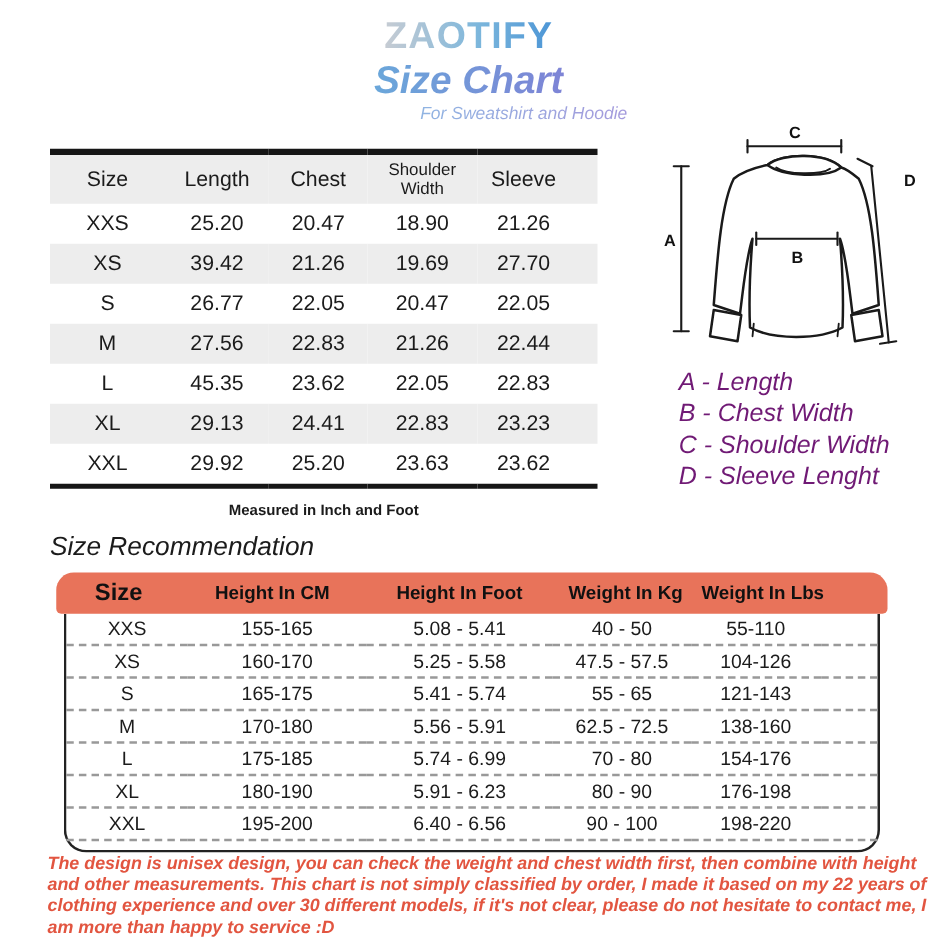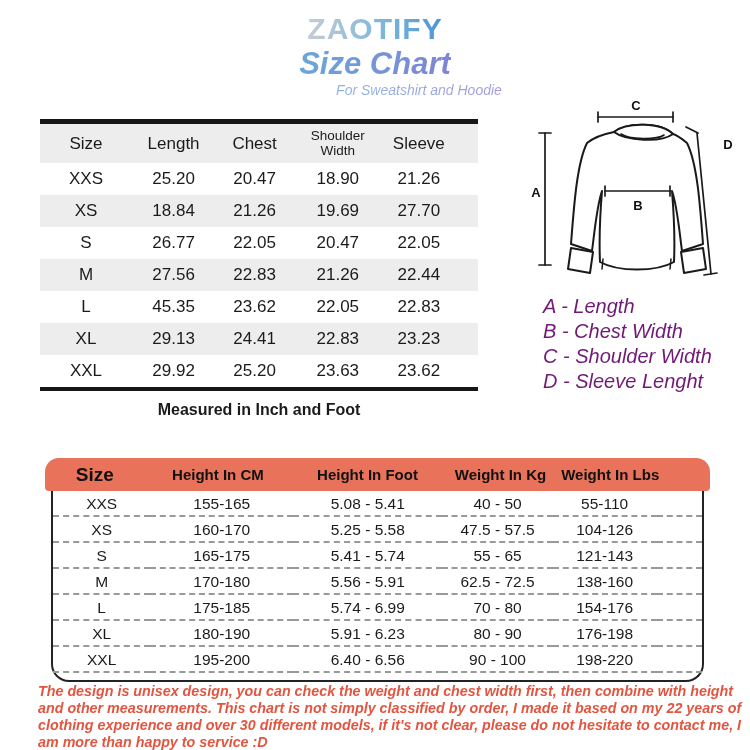"18.84" td { text: 18.84 -> 39.42 }
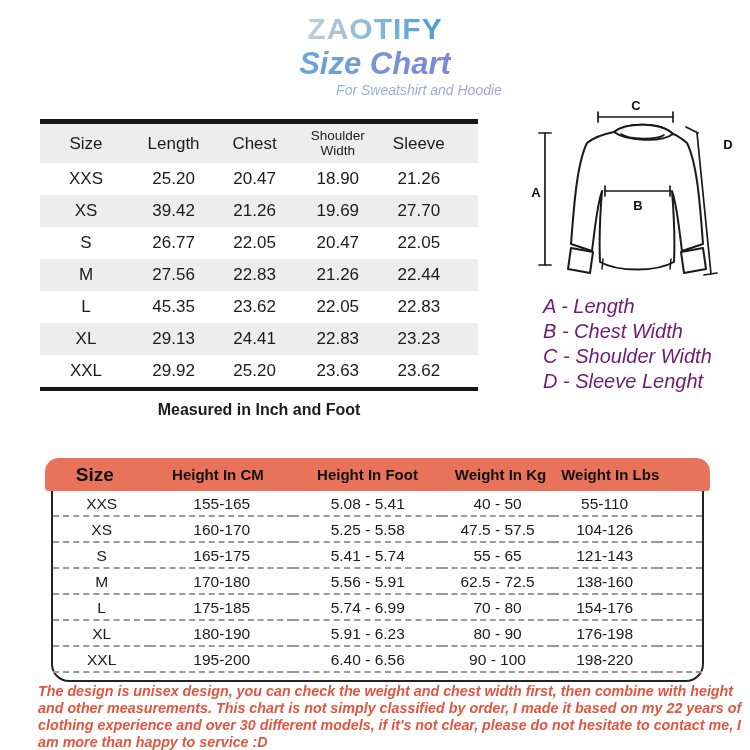"Measured in Inch and Foot" #measured-note { font-size: 16px -> 12px }
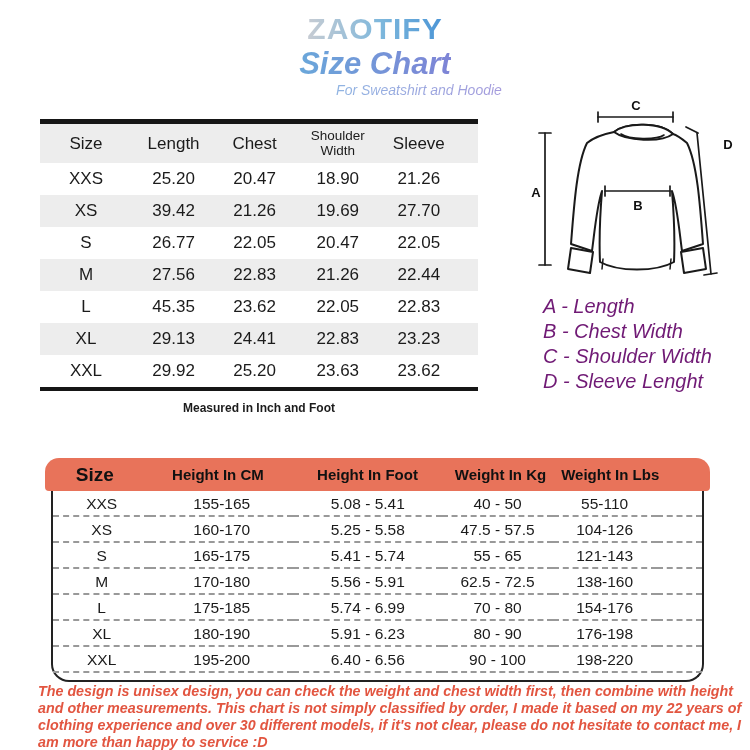"Size Recommendation" div { html: none -> <div>Size Recommendation</div> }
